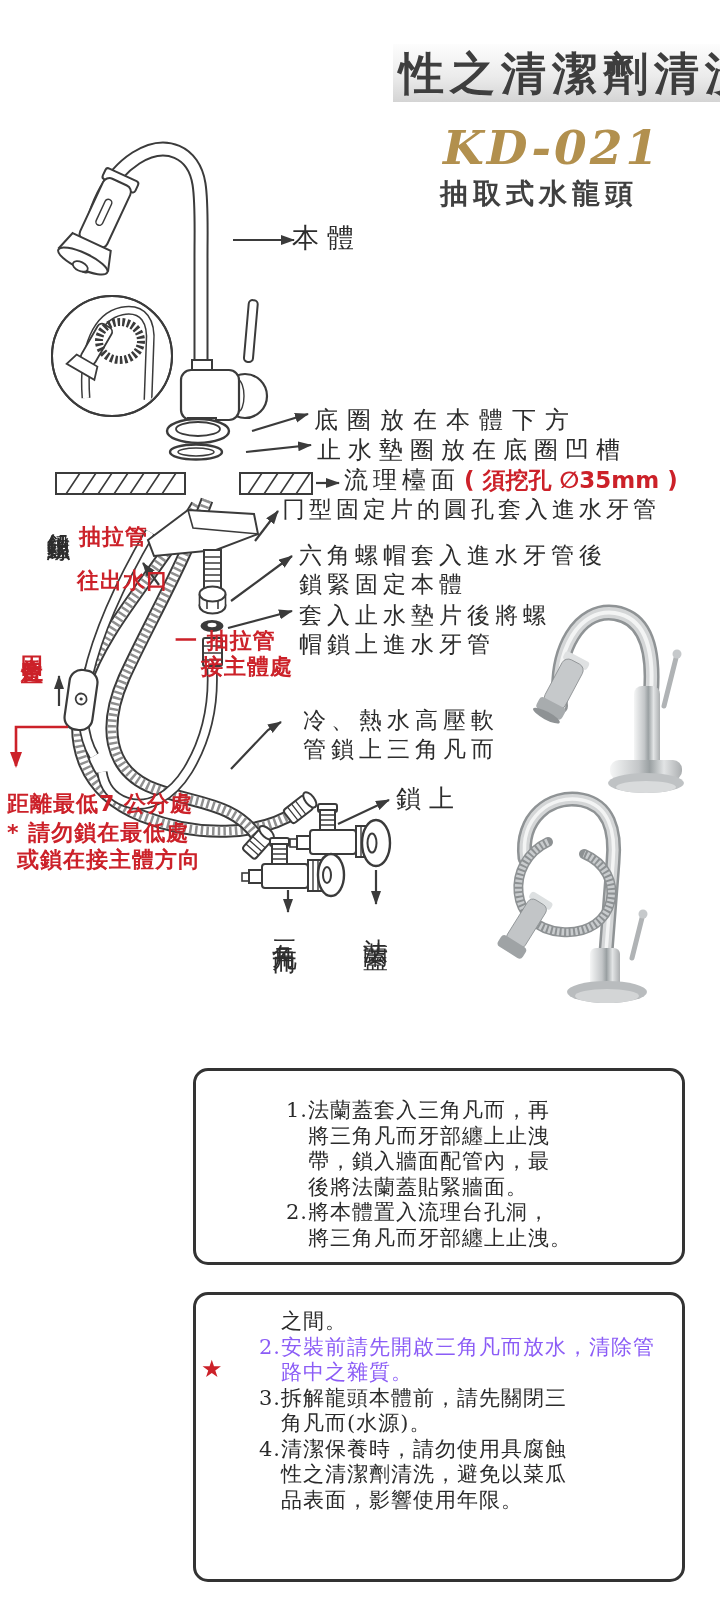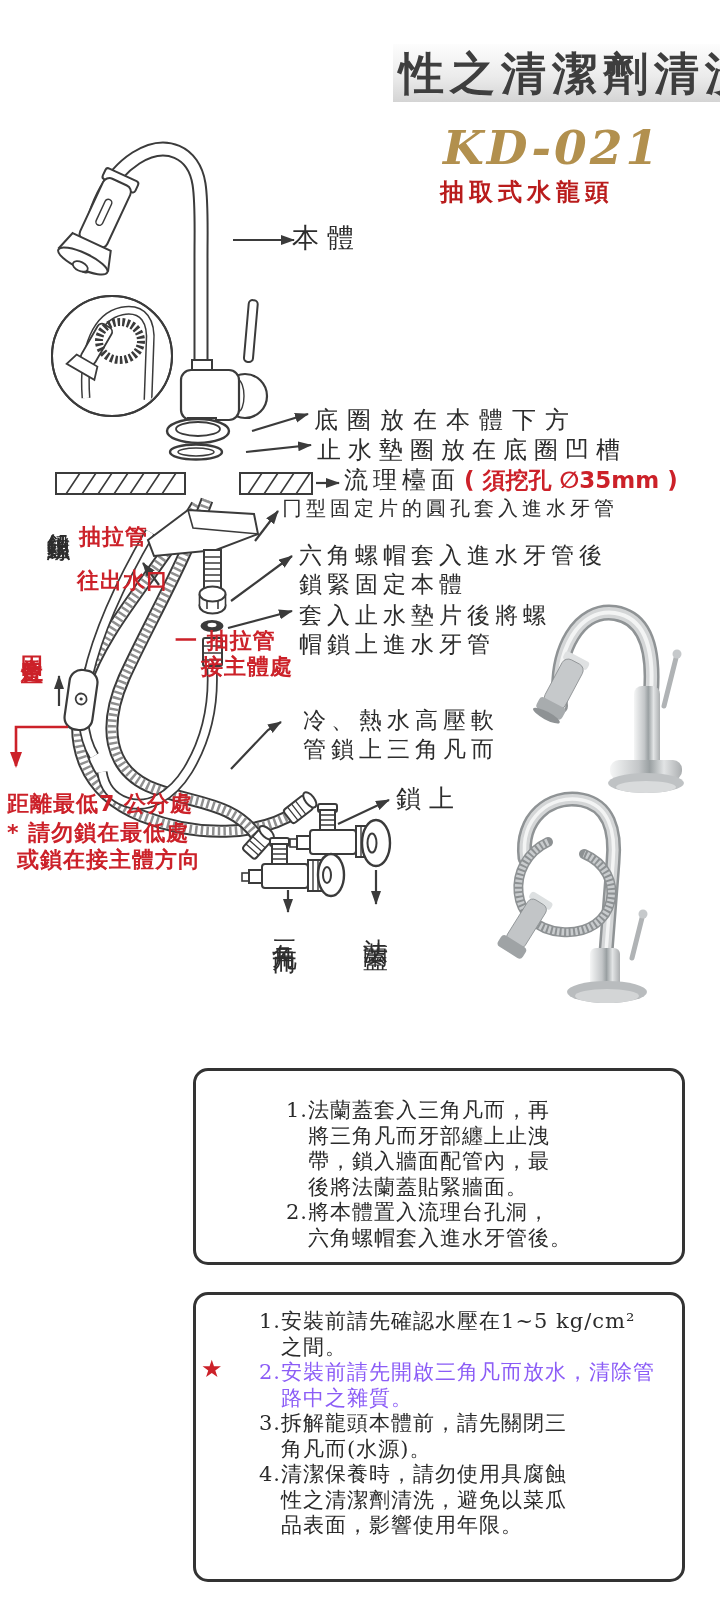"抽取式水龍頭" .model-sub { color: #b91c1c -> #404040; font-size: 24px -> 28px }
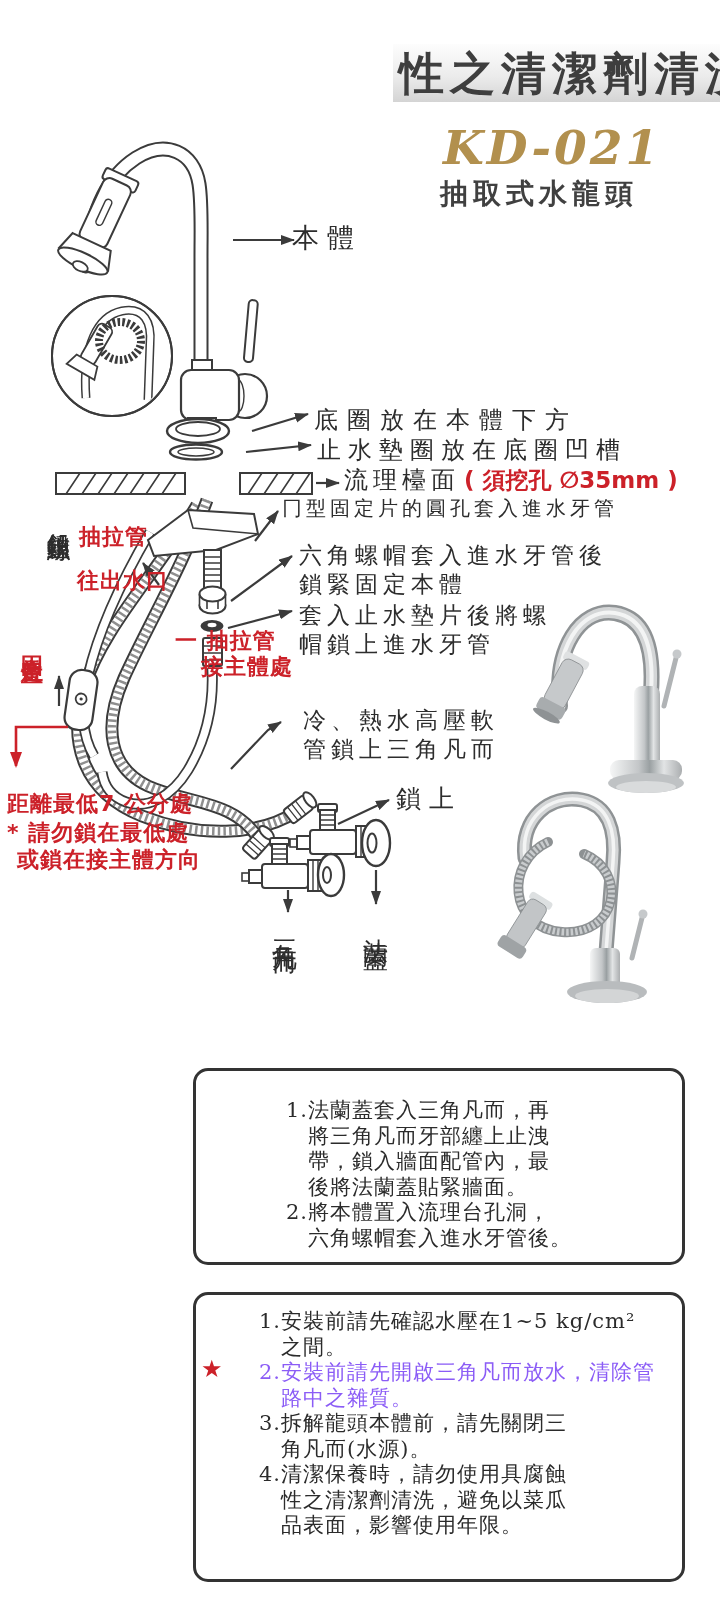"冂型固定片的圓孔套入進水牙管" .l-bracket { font-size: 20px -> 23px }
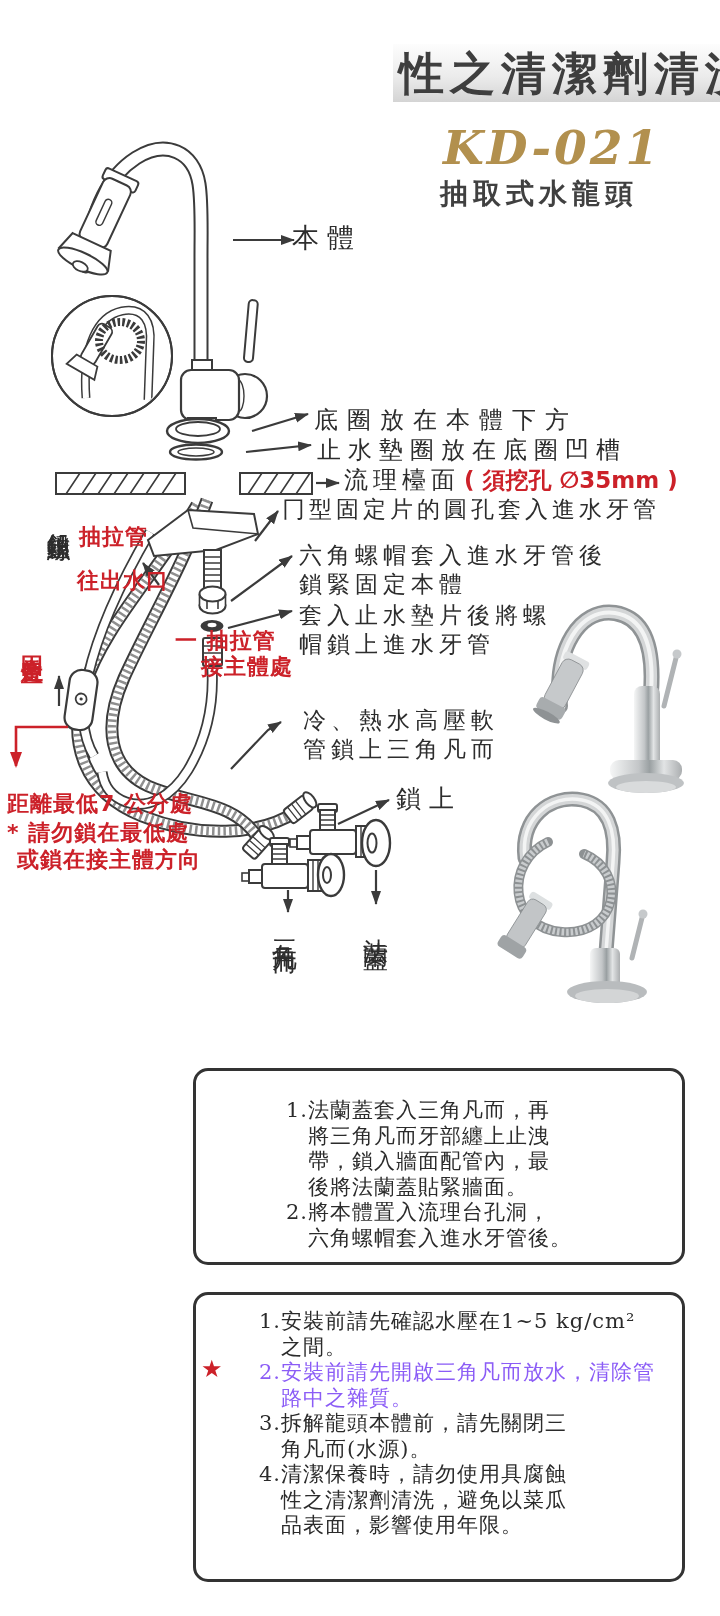"六角螺帽套入進水牙管後。" div.bline { text: 六角螺帽套入進水牙管後 -> 將三角凡而牙部纏上止洩 }
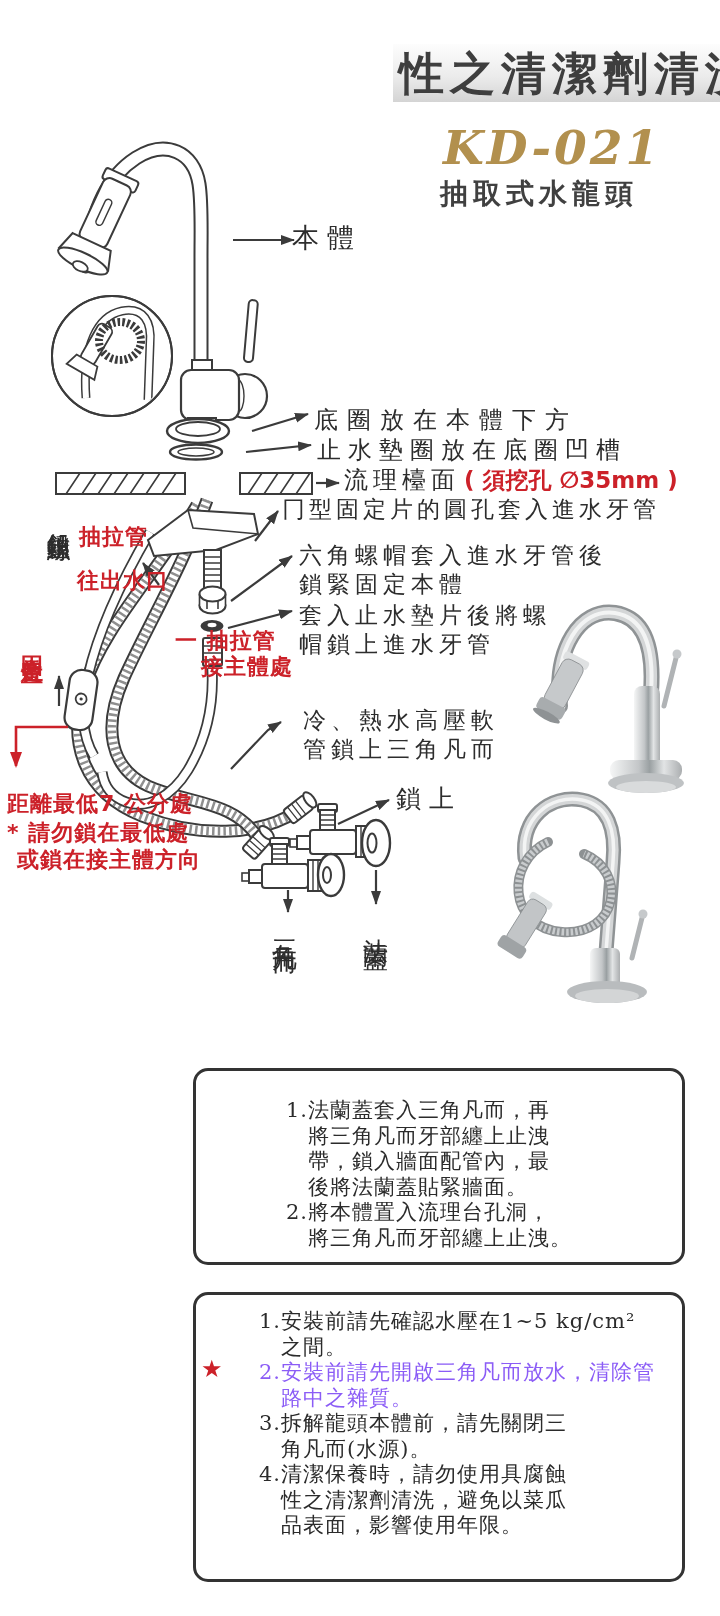"1.安裝前請先確認水壓在1~5 kg/cm²" div.bline { html: <div>1.安裝前請先確認水壓在1~5 kg/cm²</div> -> none }
